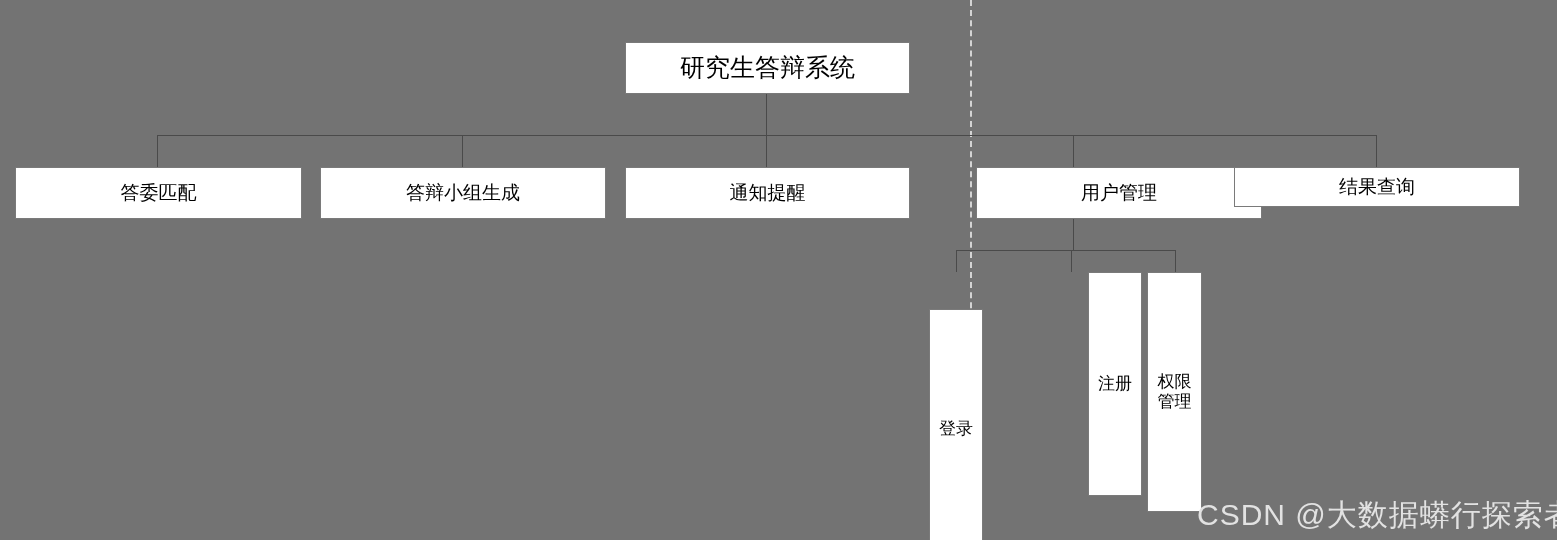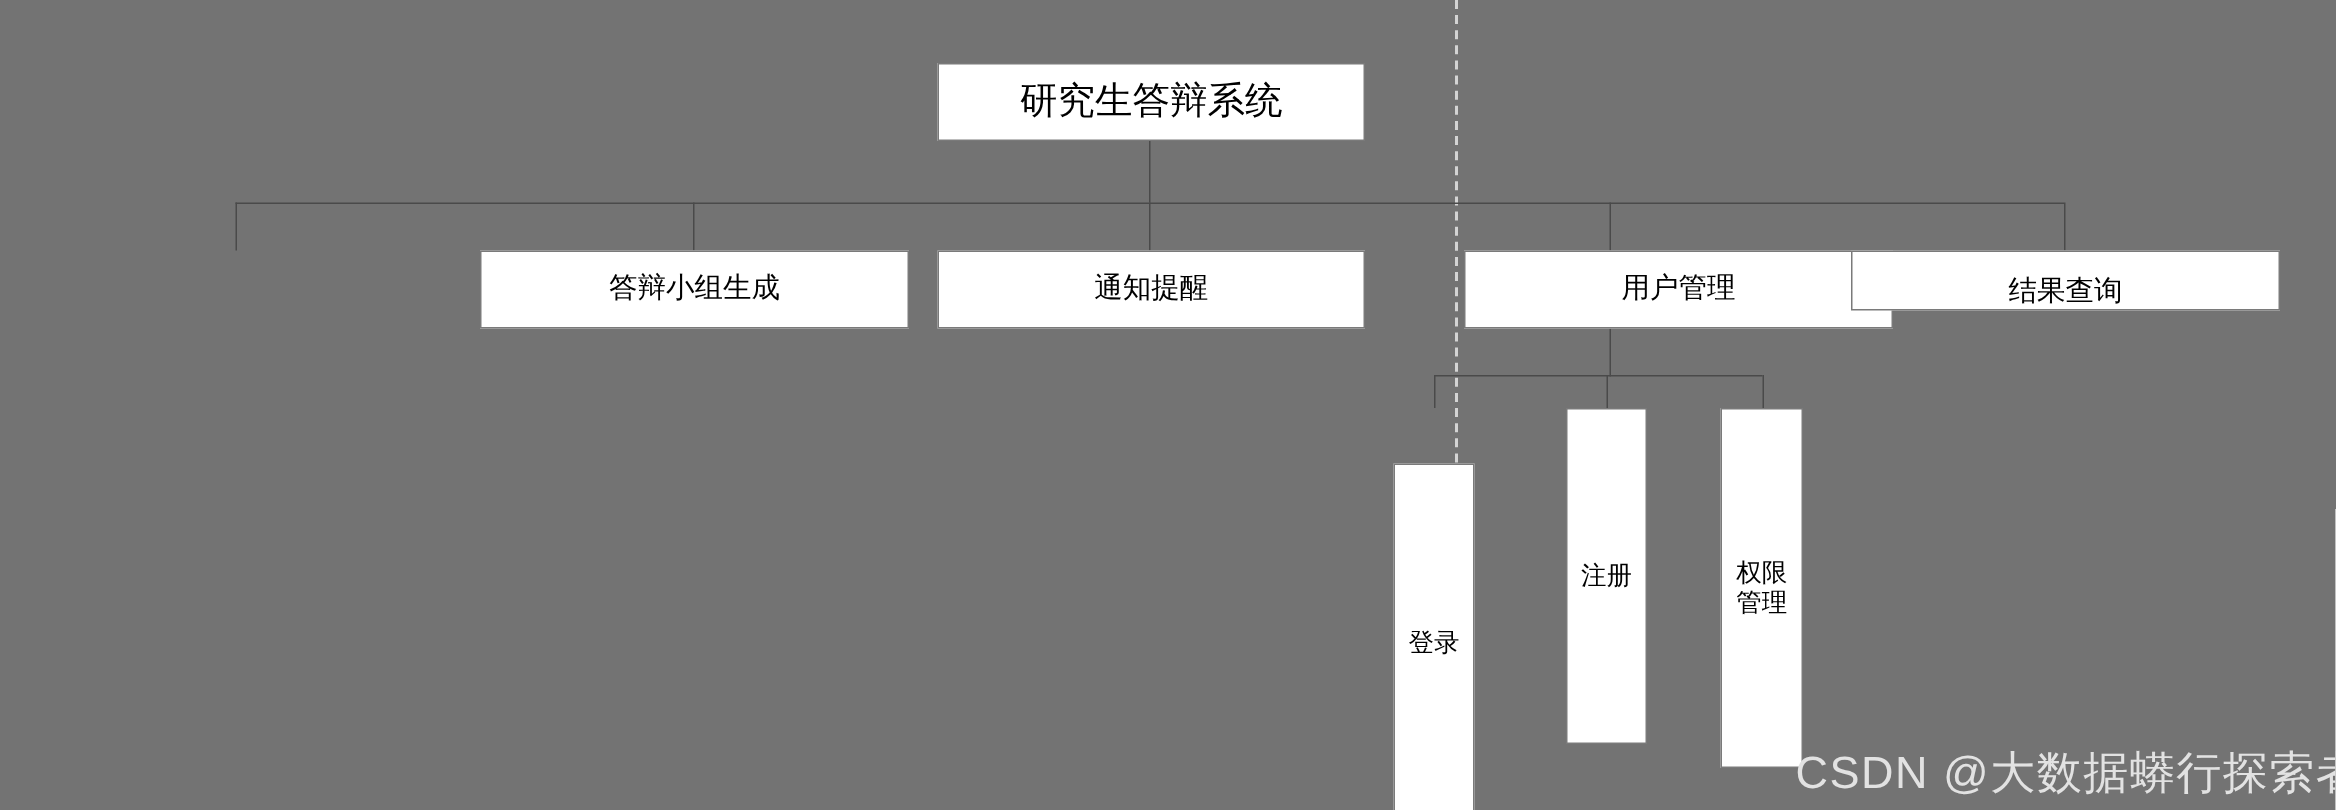"答委匹配" div.node { html: none -> <div> <span>答委匹配</span> </div> }
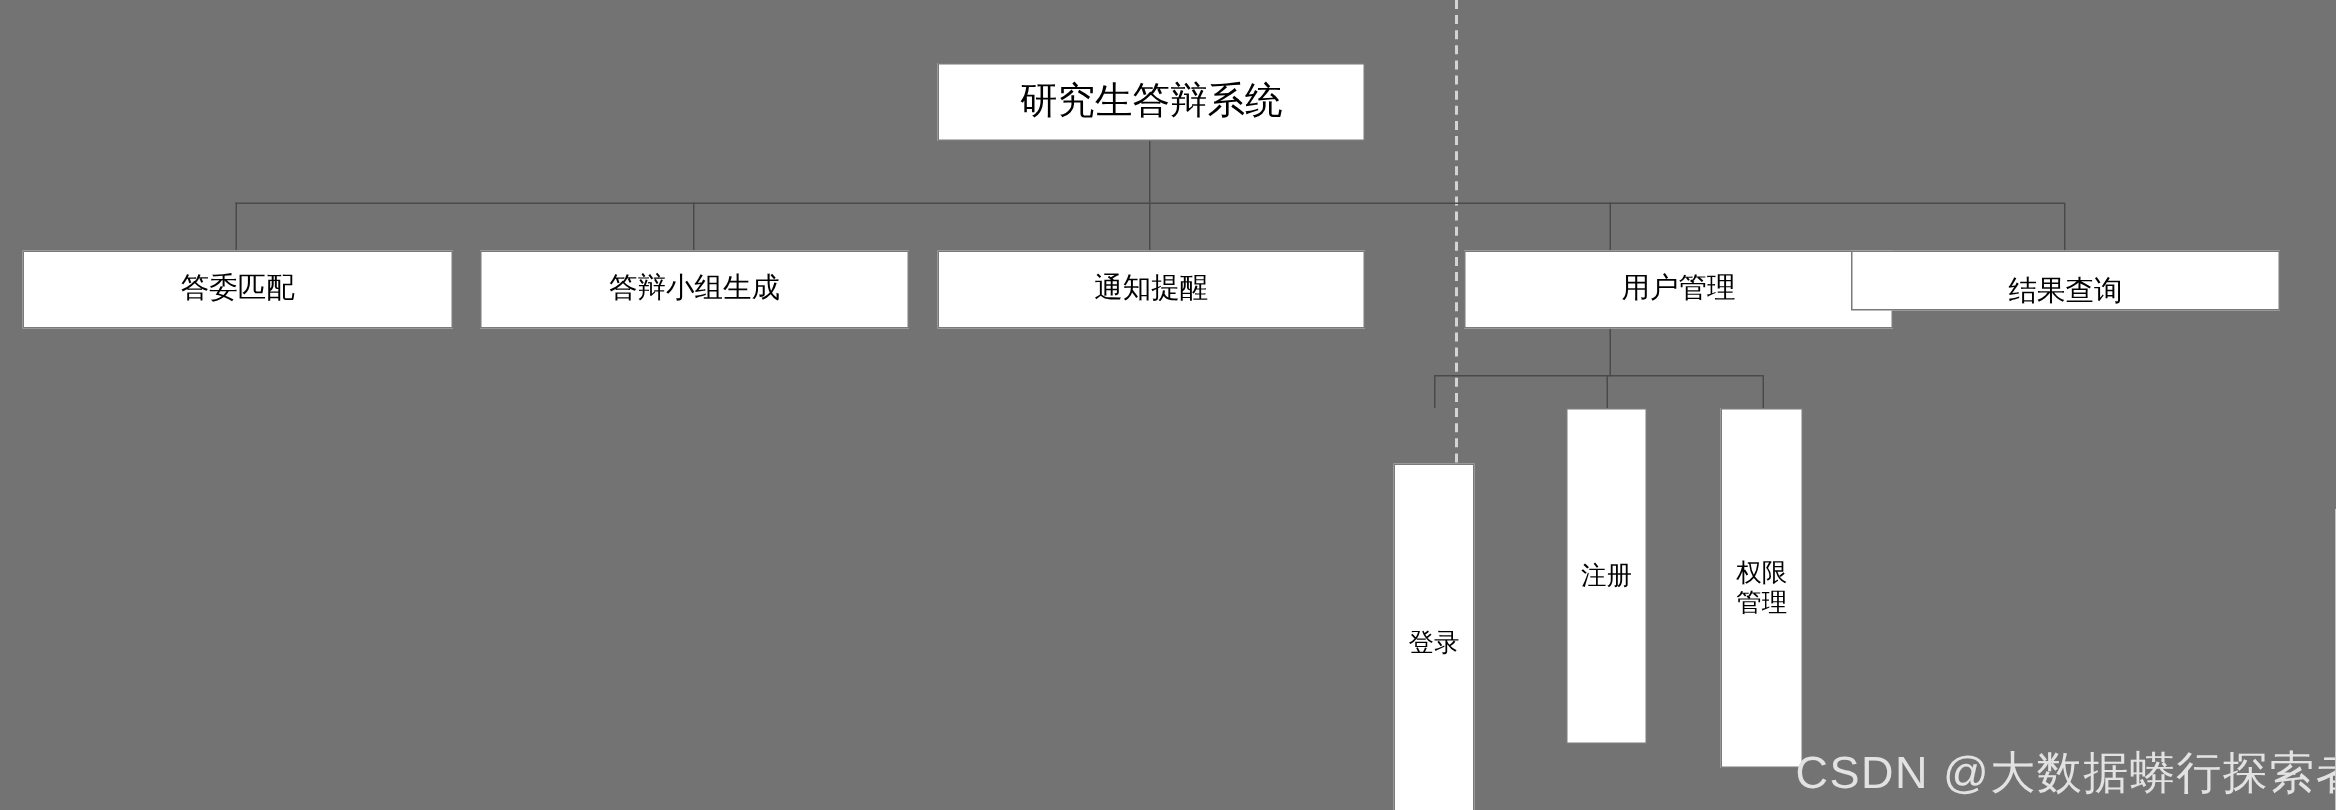"结果查询" div.node { align-items: flex-end -> none }
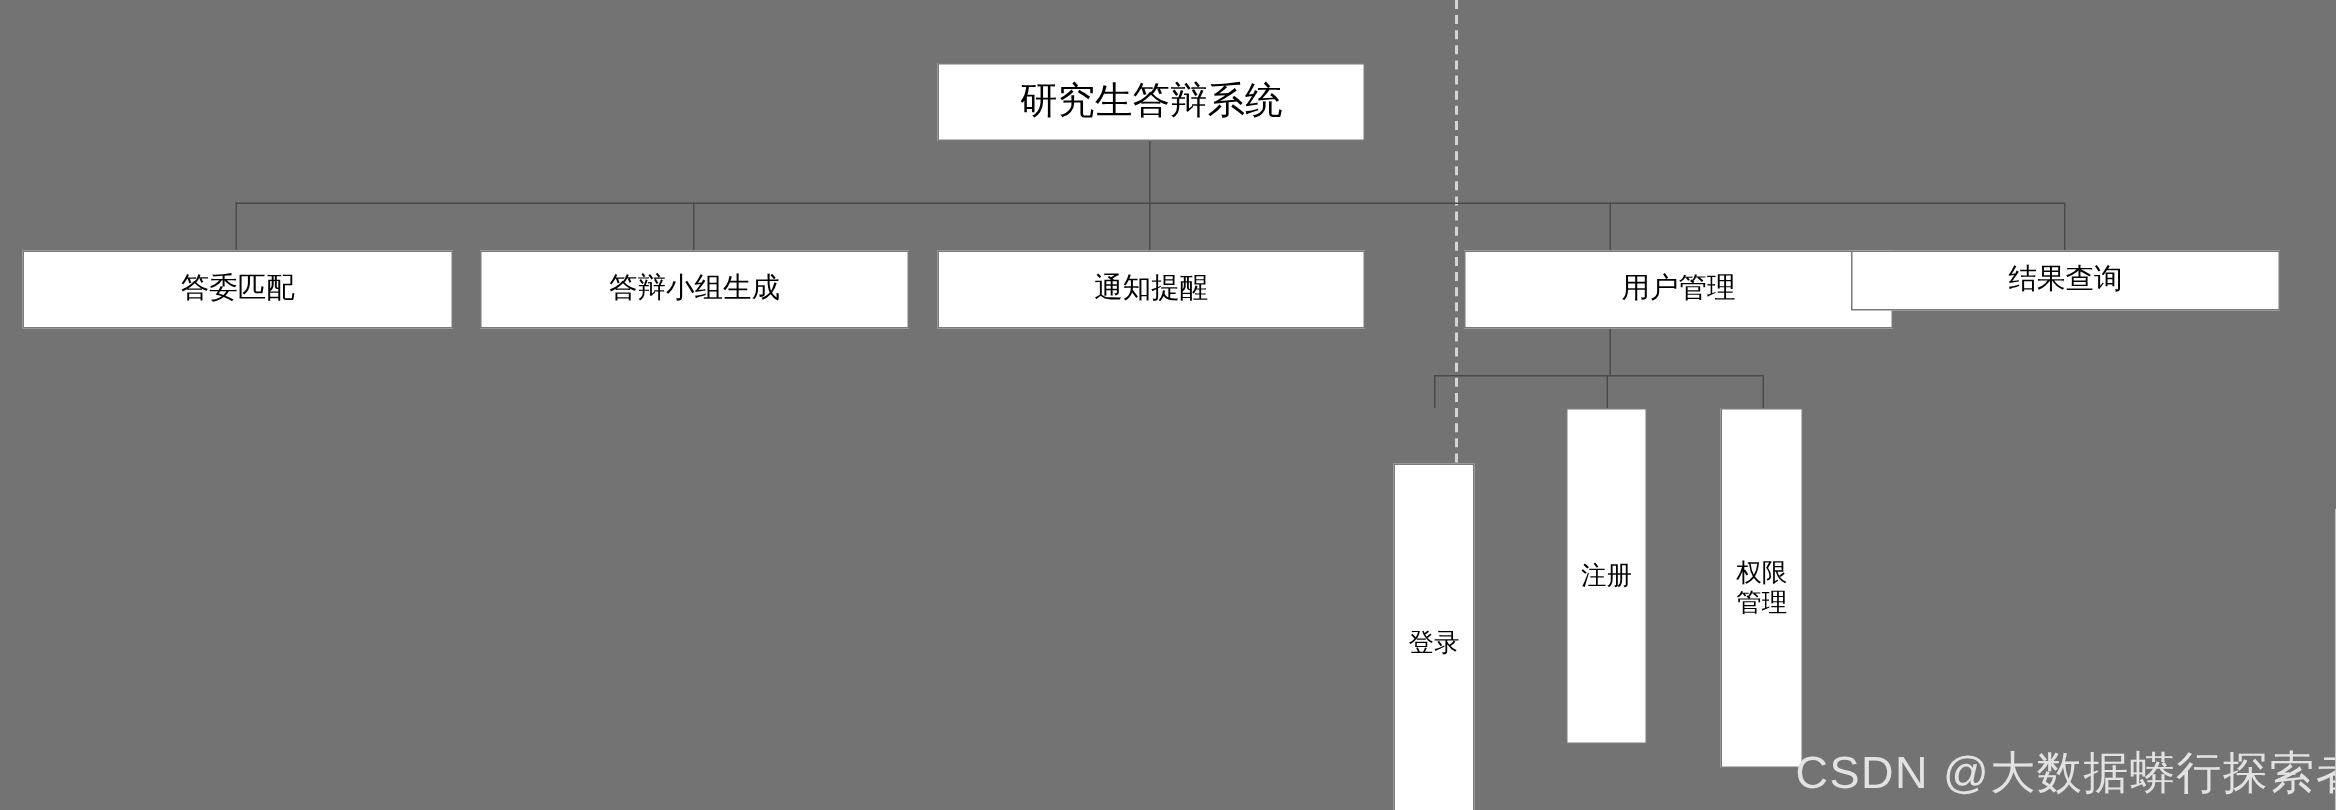"注册" div.node { left: 1044px -> 1088px }
